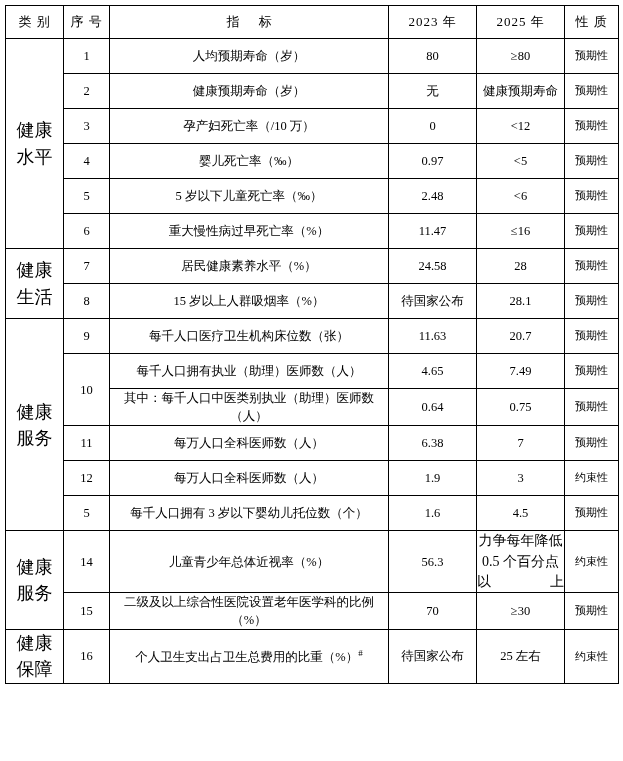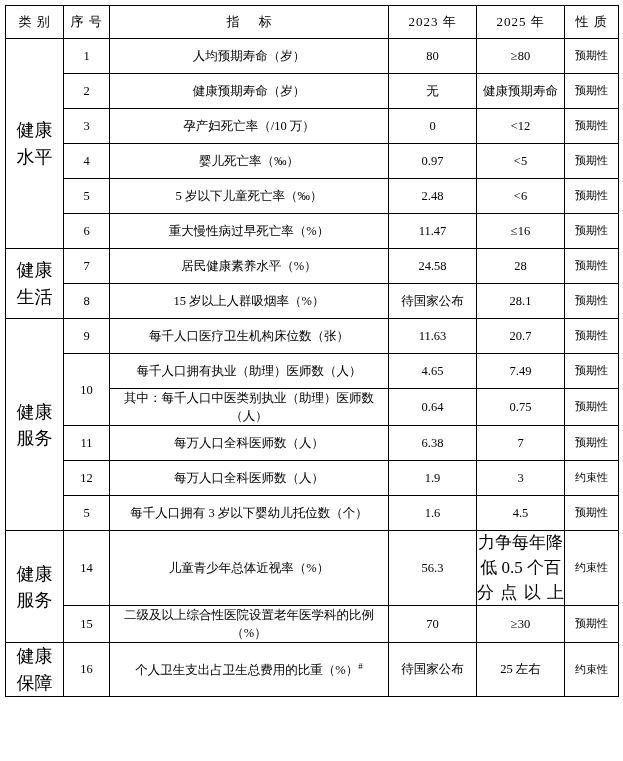"力争每年降低 0.5 个百分点以上" td.val-multi { font-size: 17px -> 14px }
